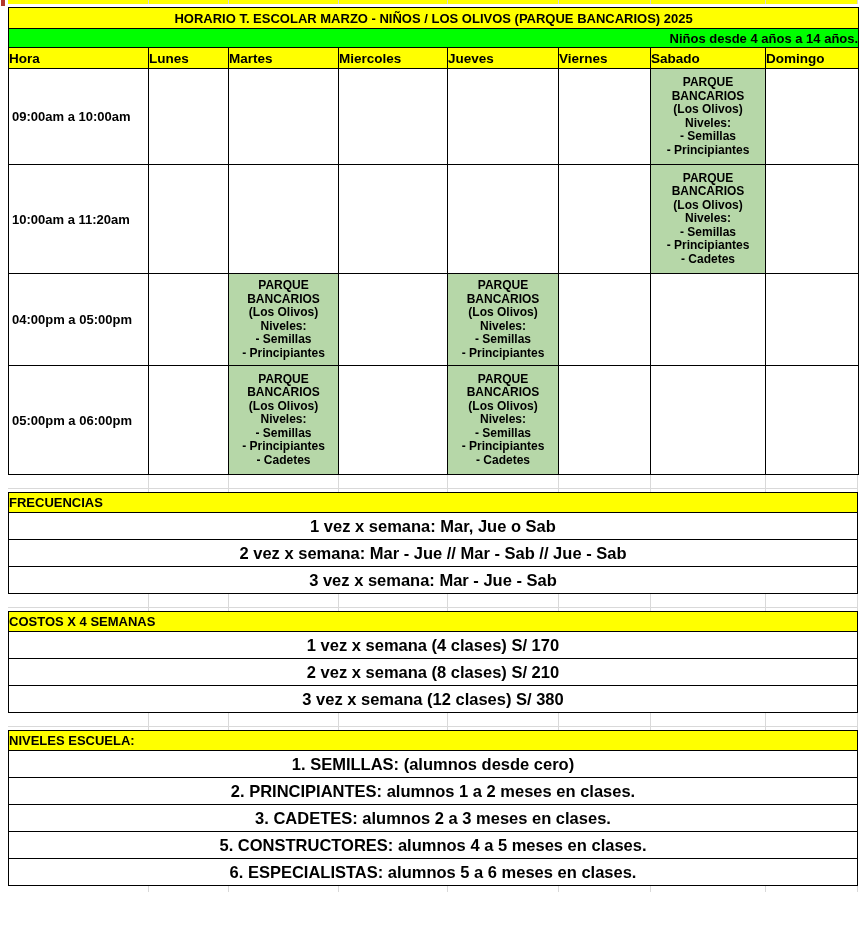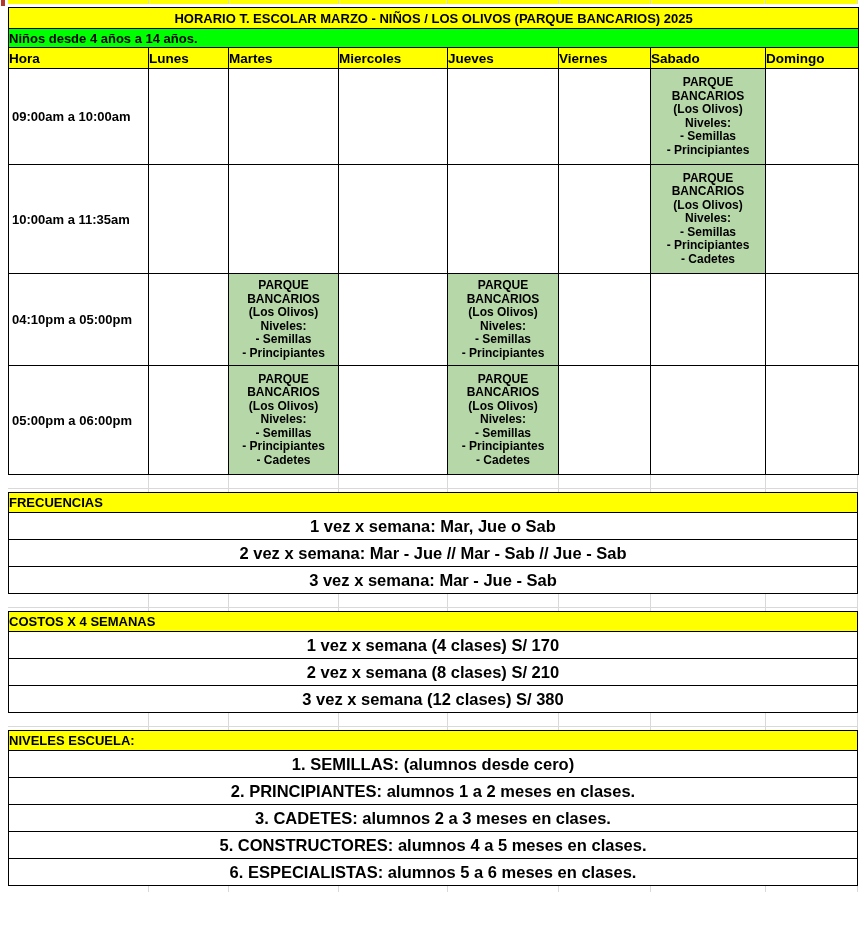"Niños desde 4 años a" .subtitle-cell { text-align: left -> right }
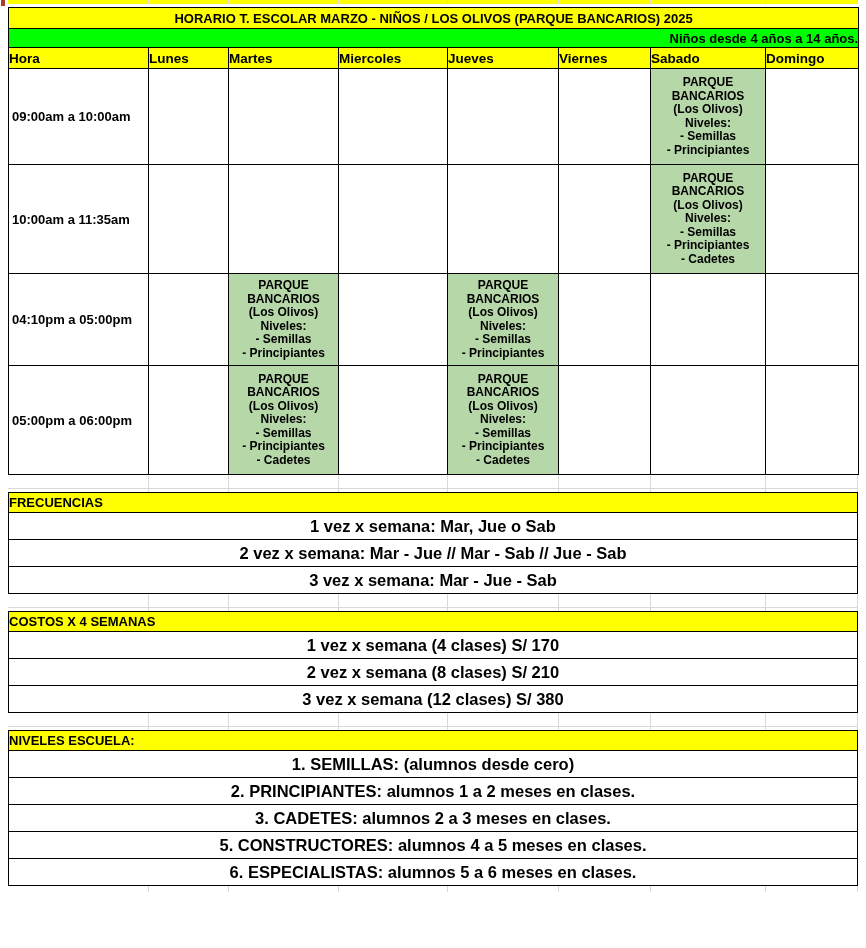"10:00am a 11:35am" td.time-cell { text: 11:35am -> 11:20am }
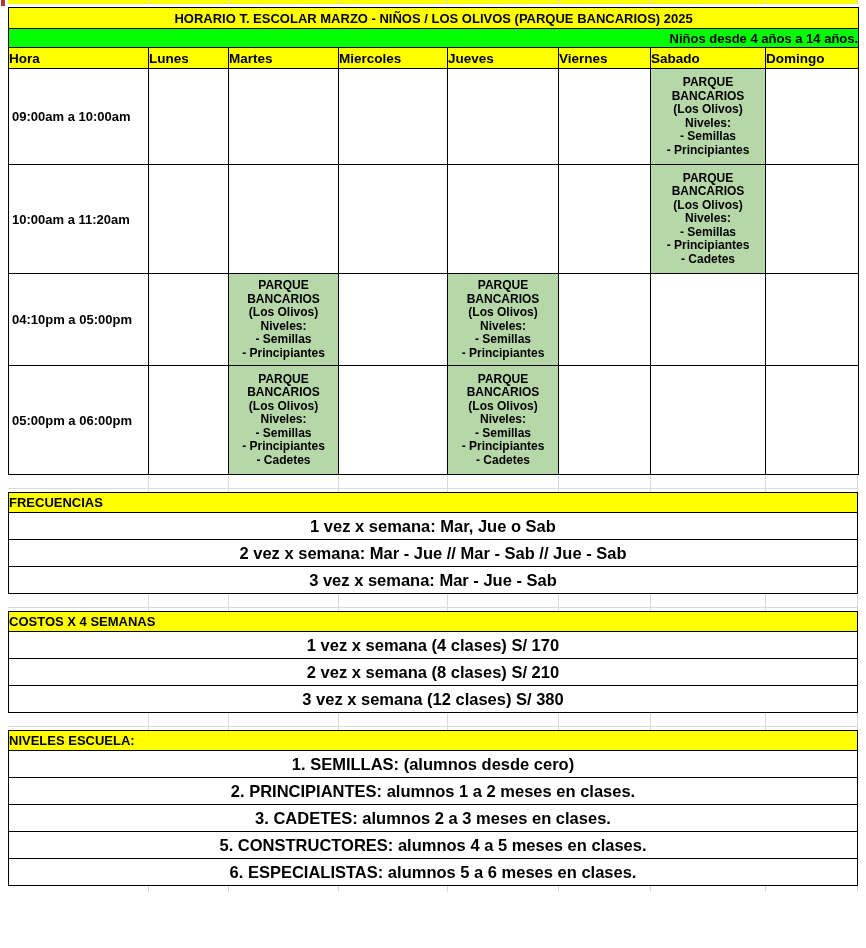"04:10pm a 05:00pm" td.time-cell { text: 04:10pm -> 04:00pm }
